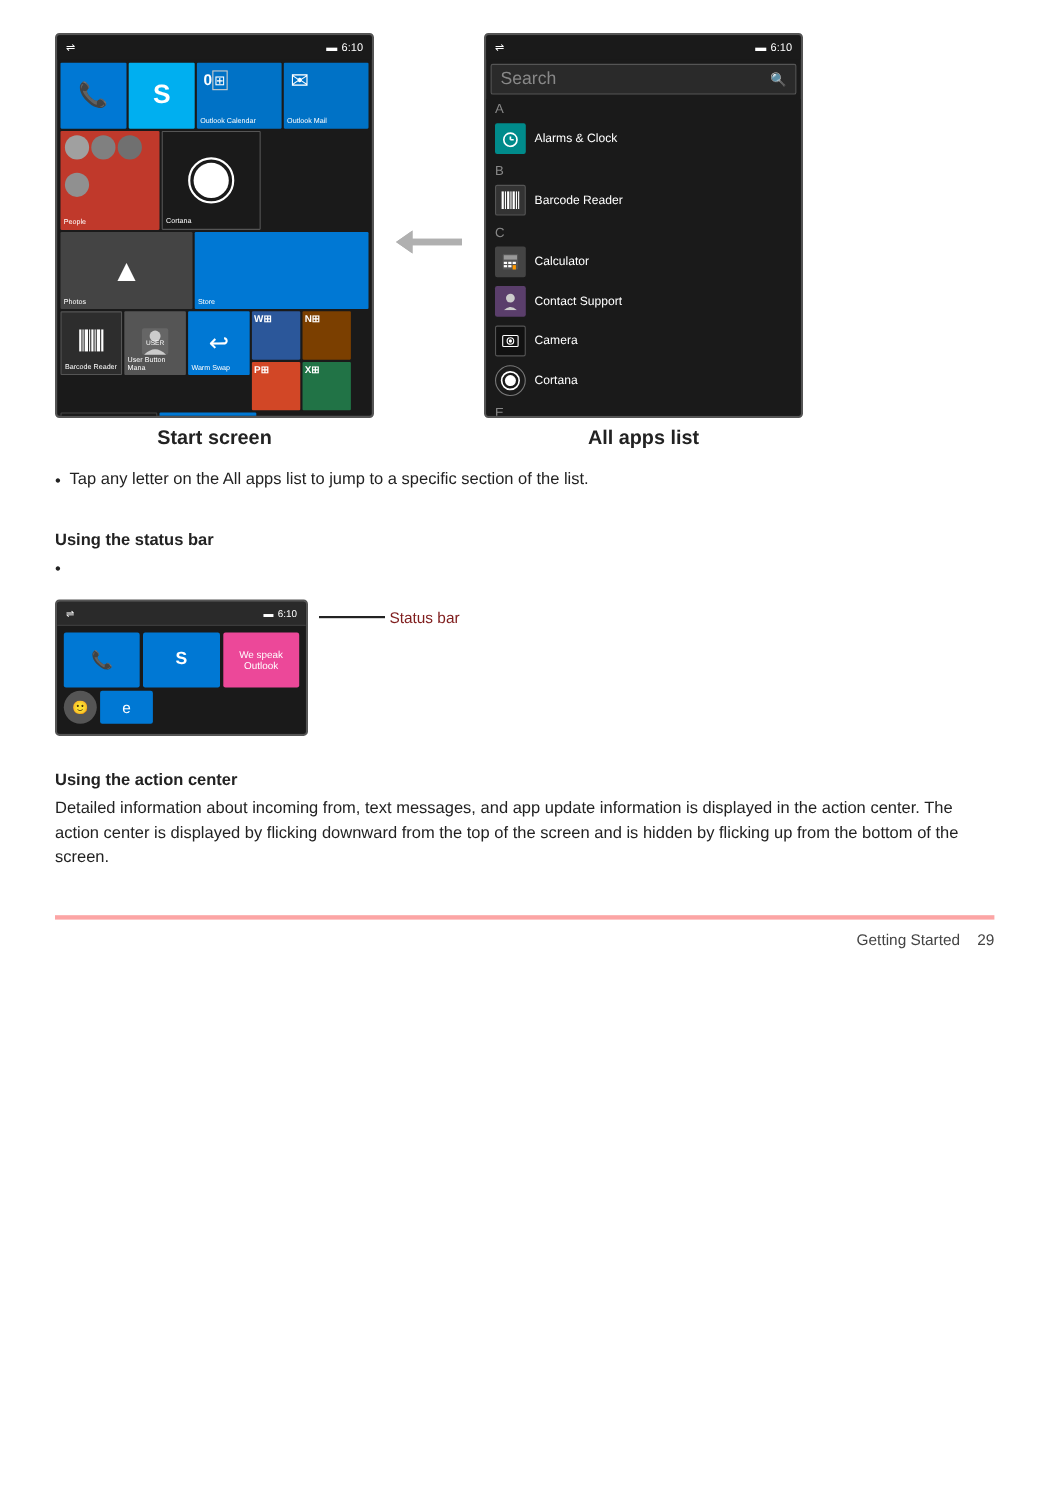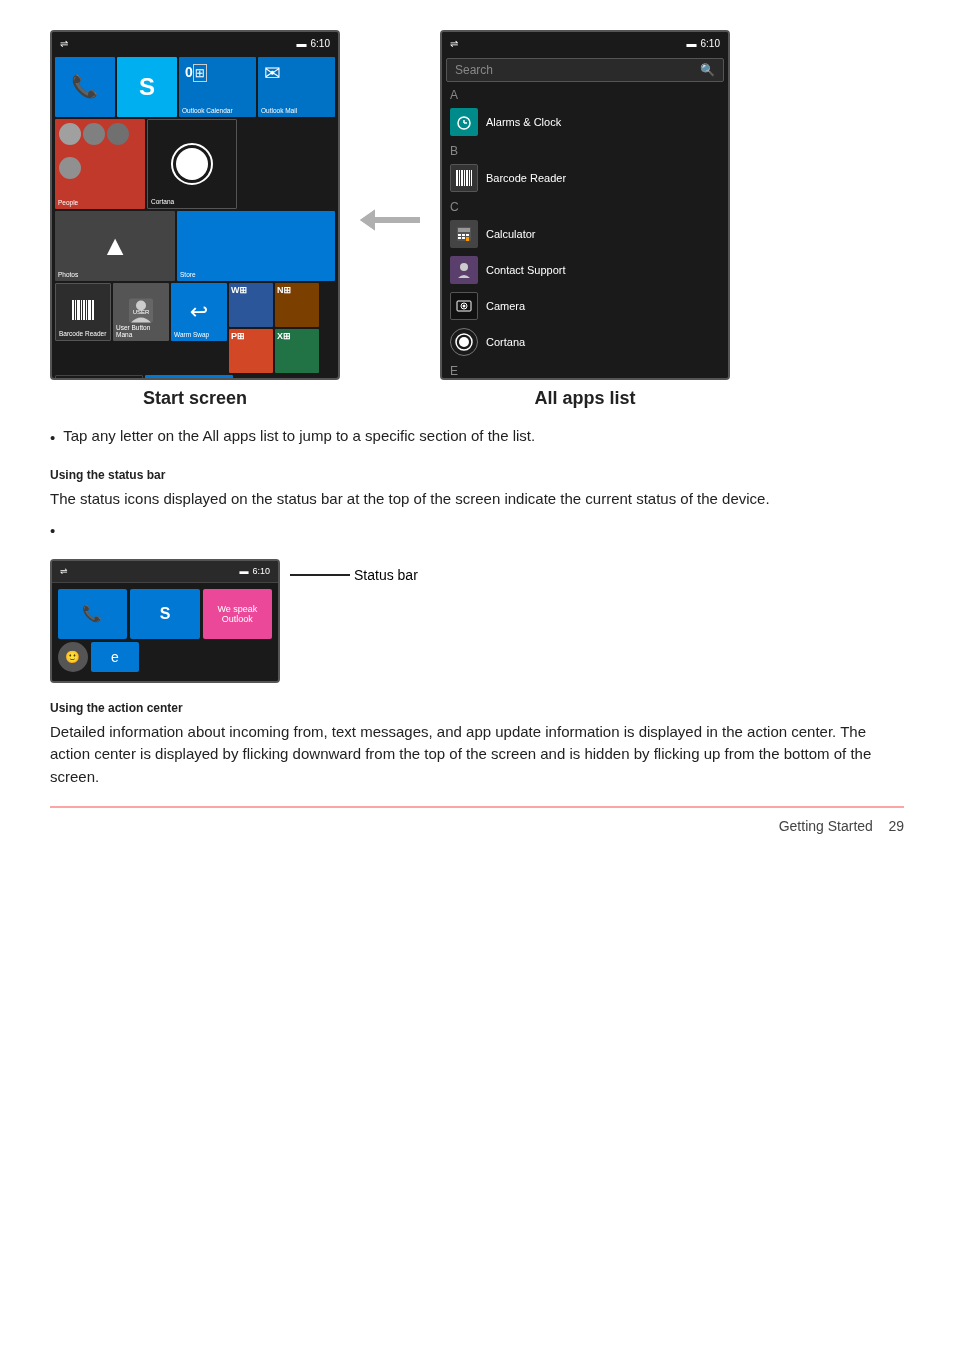"Search" .search-text { font-size: 12px -> 16px }
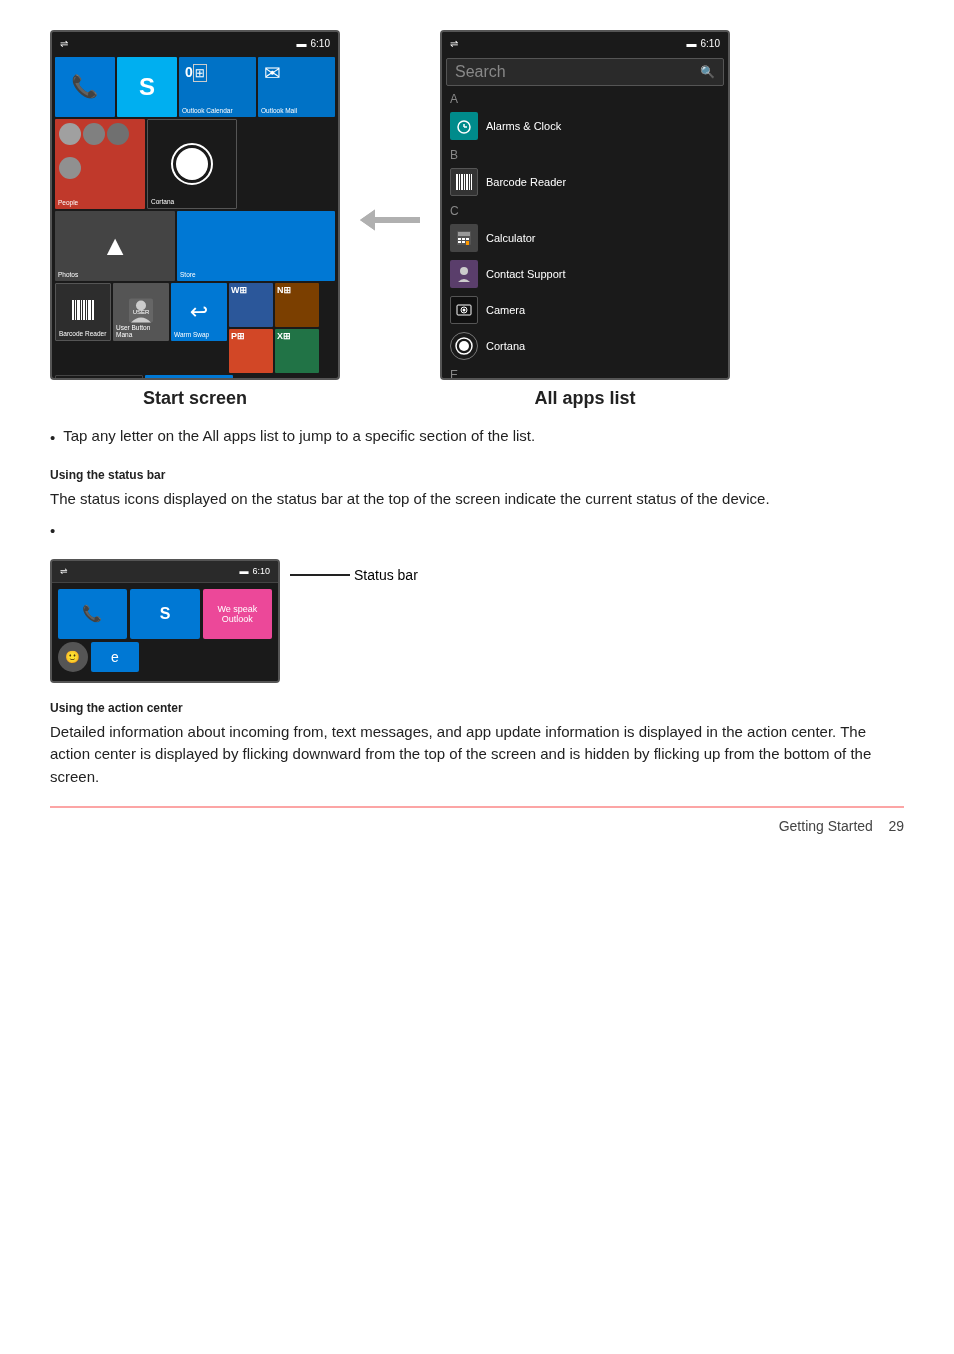"Using the status bar" .section-heading { font-size: 12px -> 15px; margin-top: 18px -> 32px }
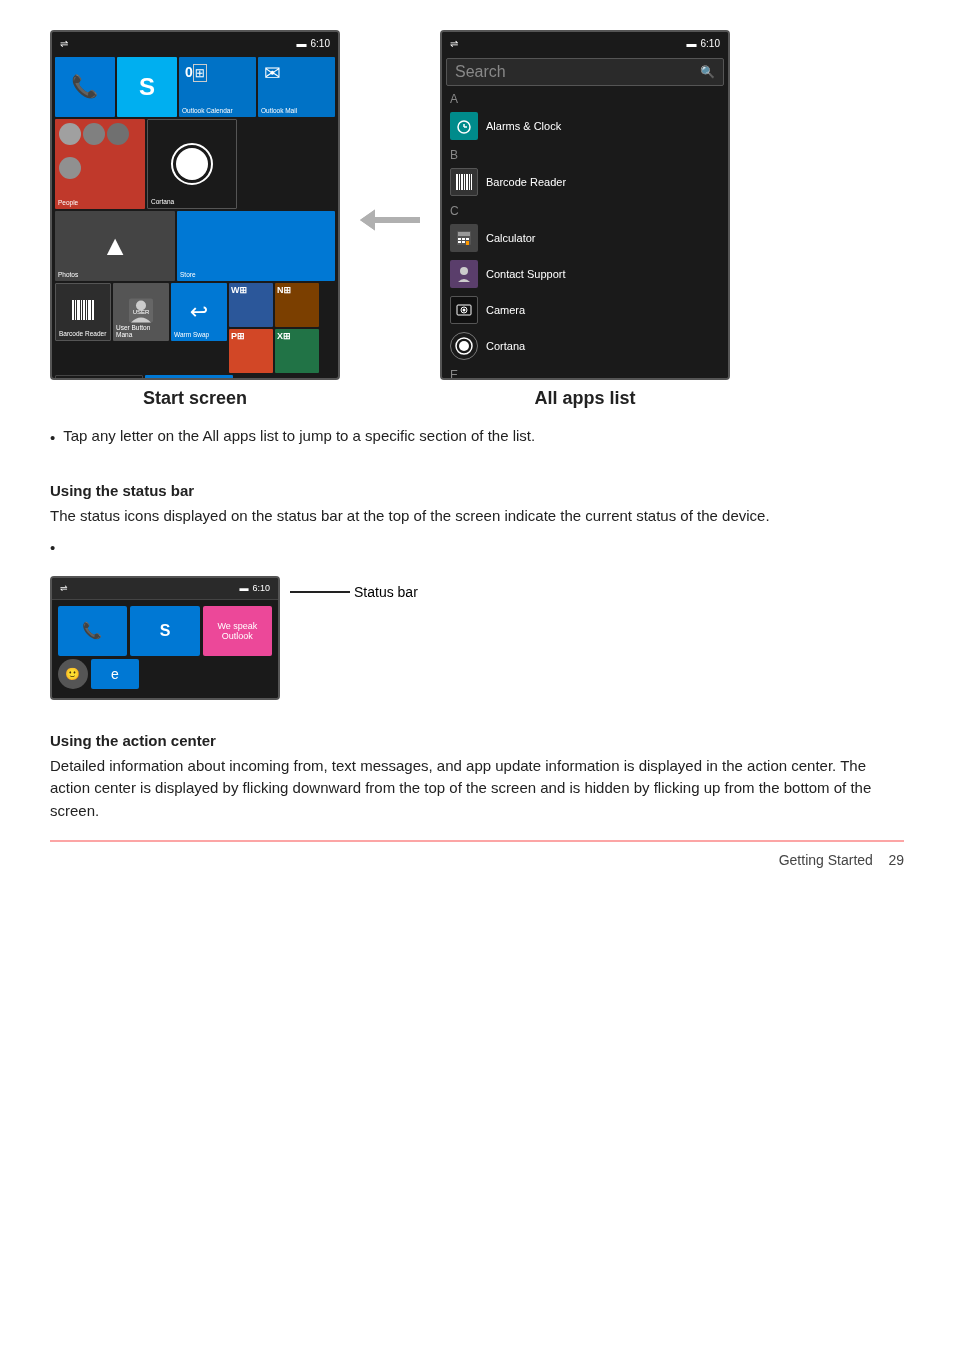"The status icons displayed on" p.body-text { html: <p>The status icons displayed on the status bar at the top of the screen indicate the current status of the device.</p> -> none }
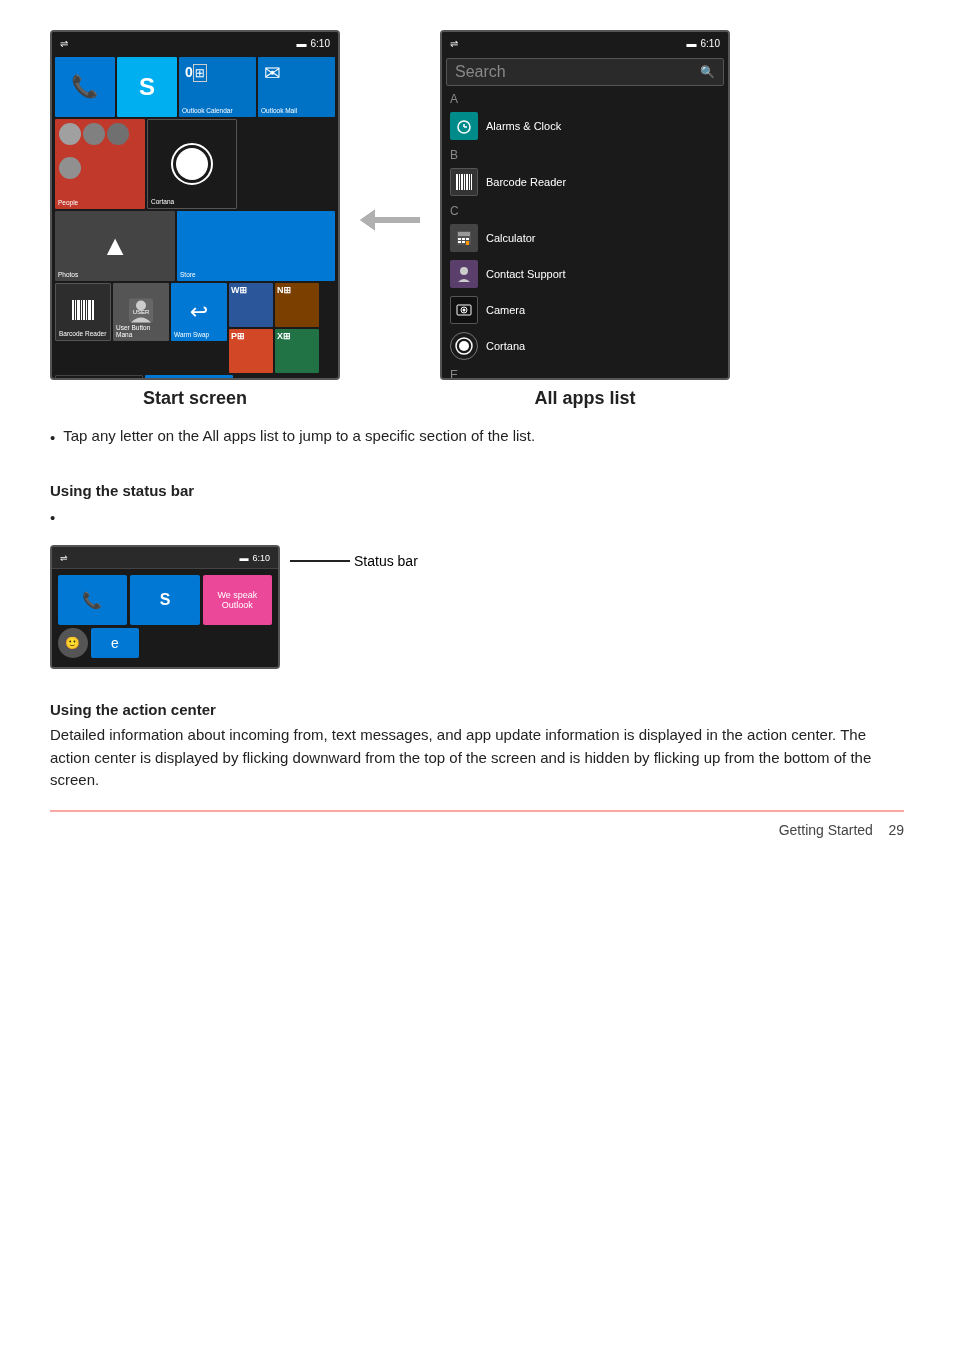"Status bar" .status-bar-text-label { color: #000000 -> #7f1d1d }
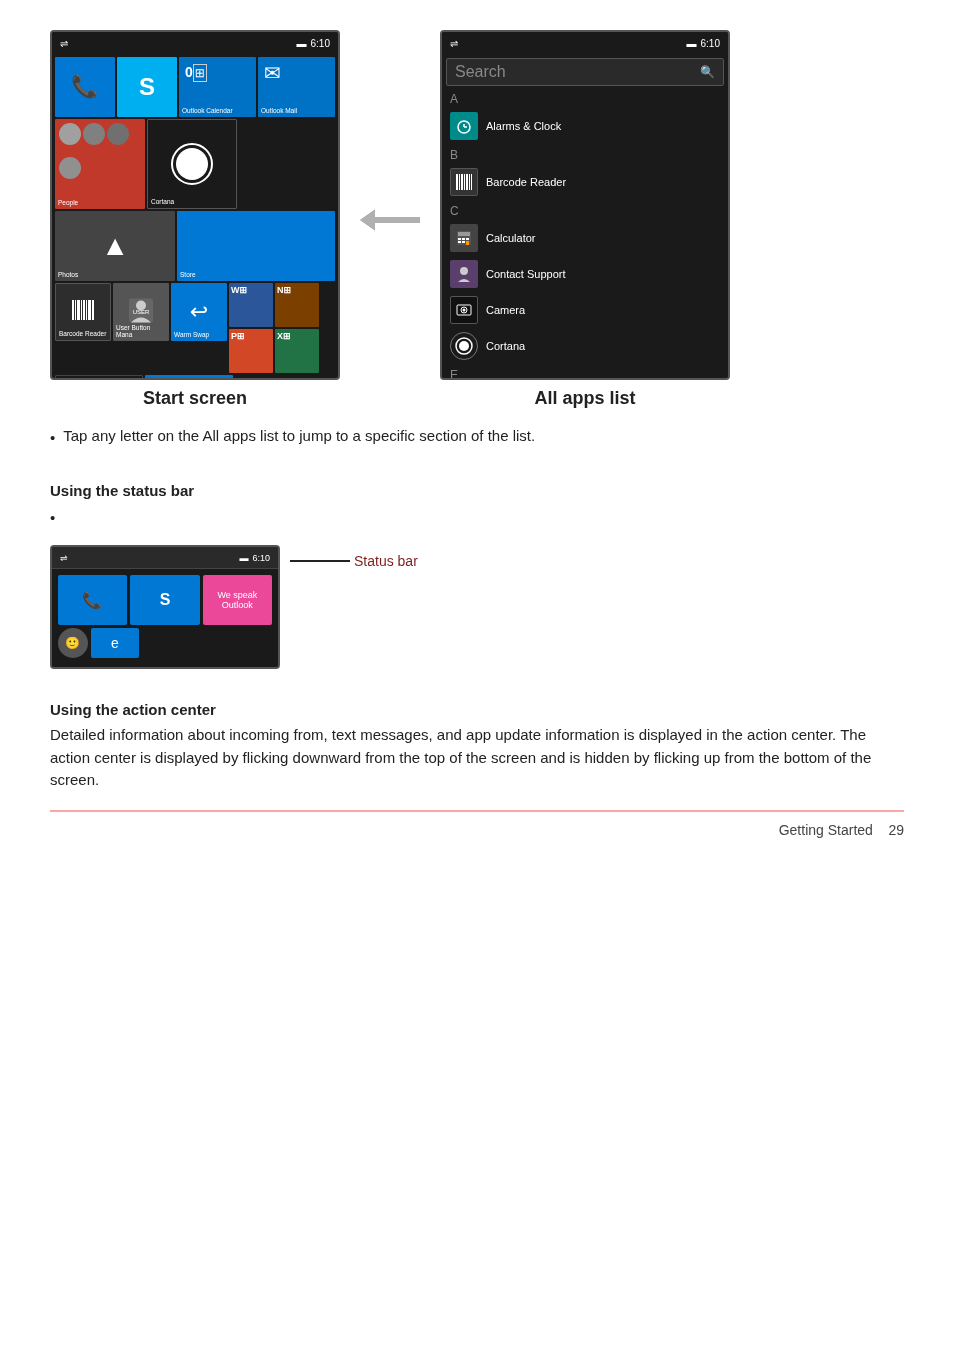"Getting Started 29" .page-footer { border-top: 2px solid #fca5a5 -> 4px solid #fca5a5; margin-top: 18px -> 40px }
